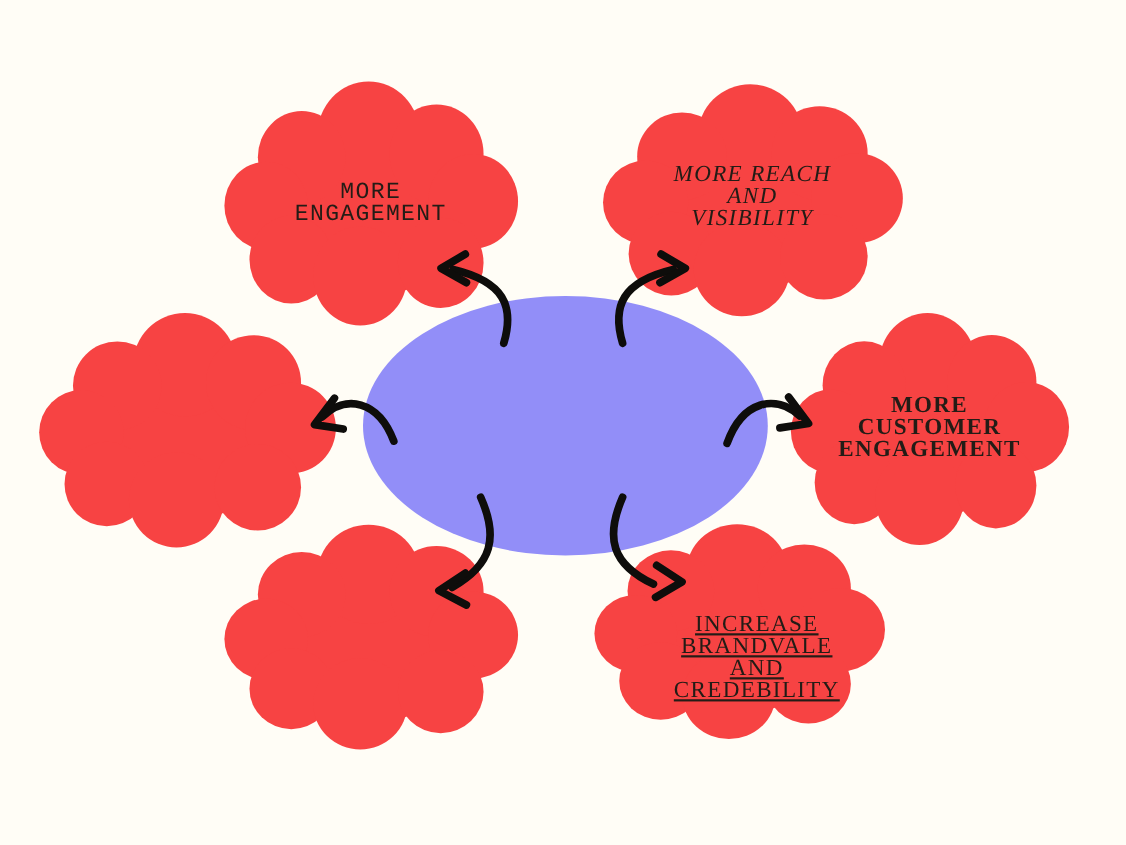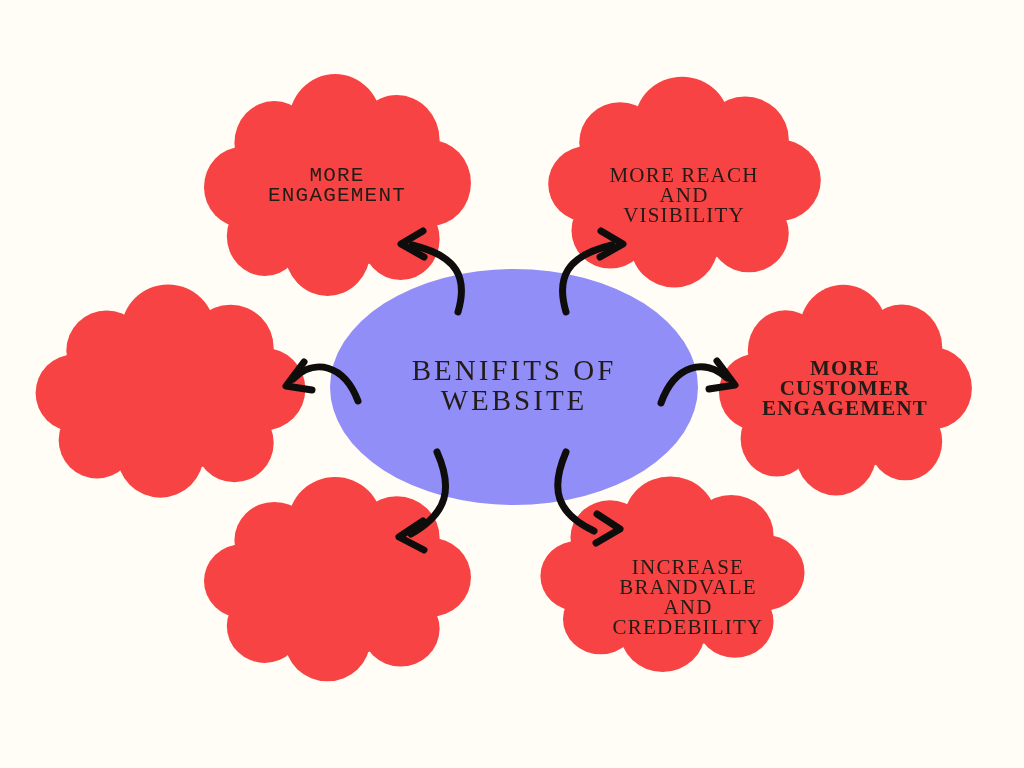"MORE REACH" div.label { font-style: none -> italic; top: 195px -> 178px }
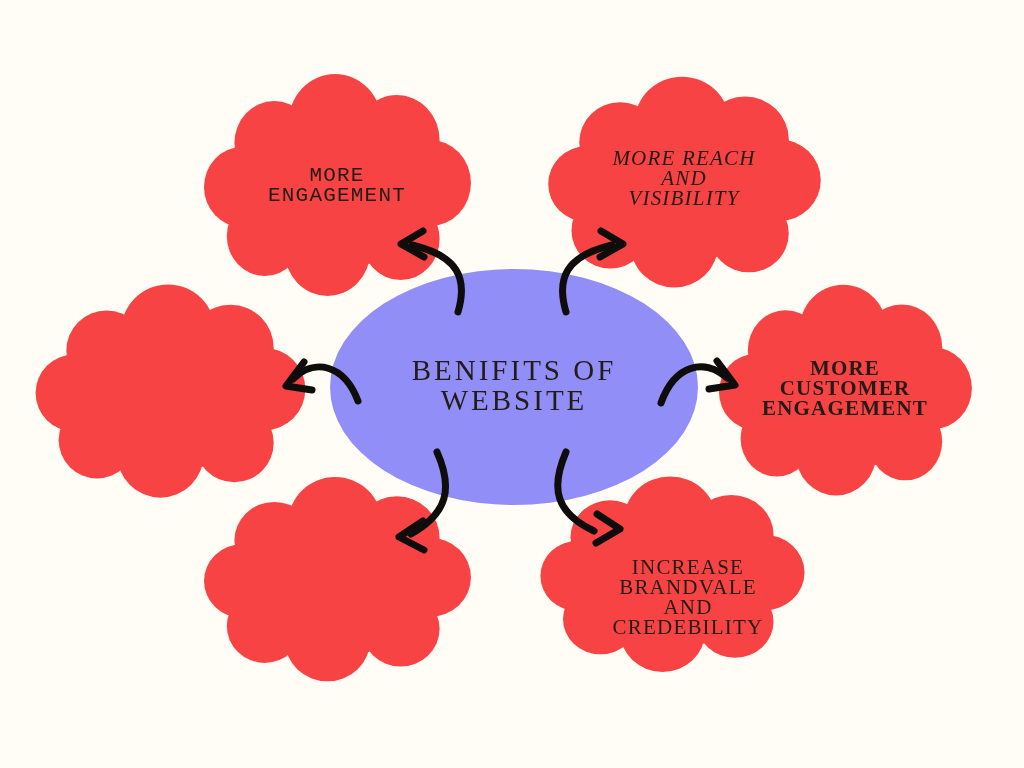"BENIFITS OF" div.label { html: <div>BENIFITS OF WEBSITE</div> -> none }
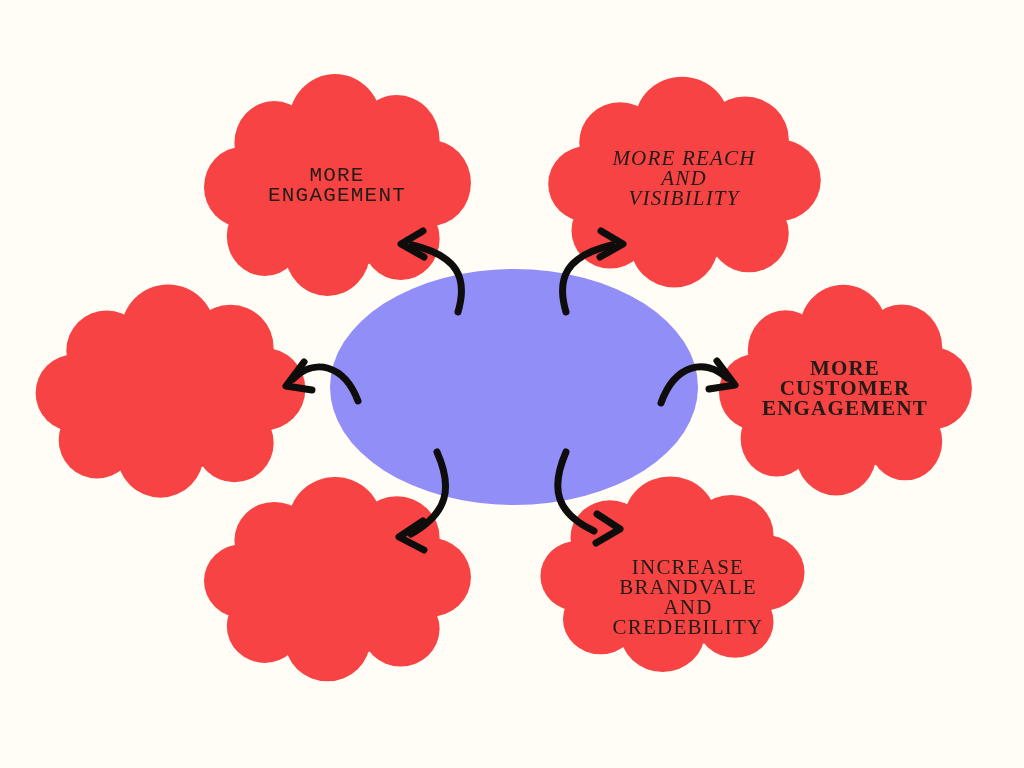"INCREASE" div.label { text-decoration: none -> underline }
